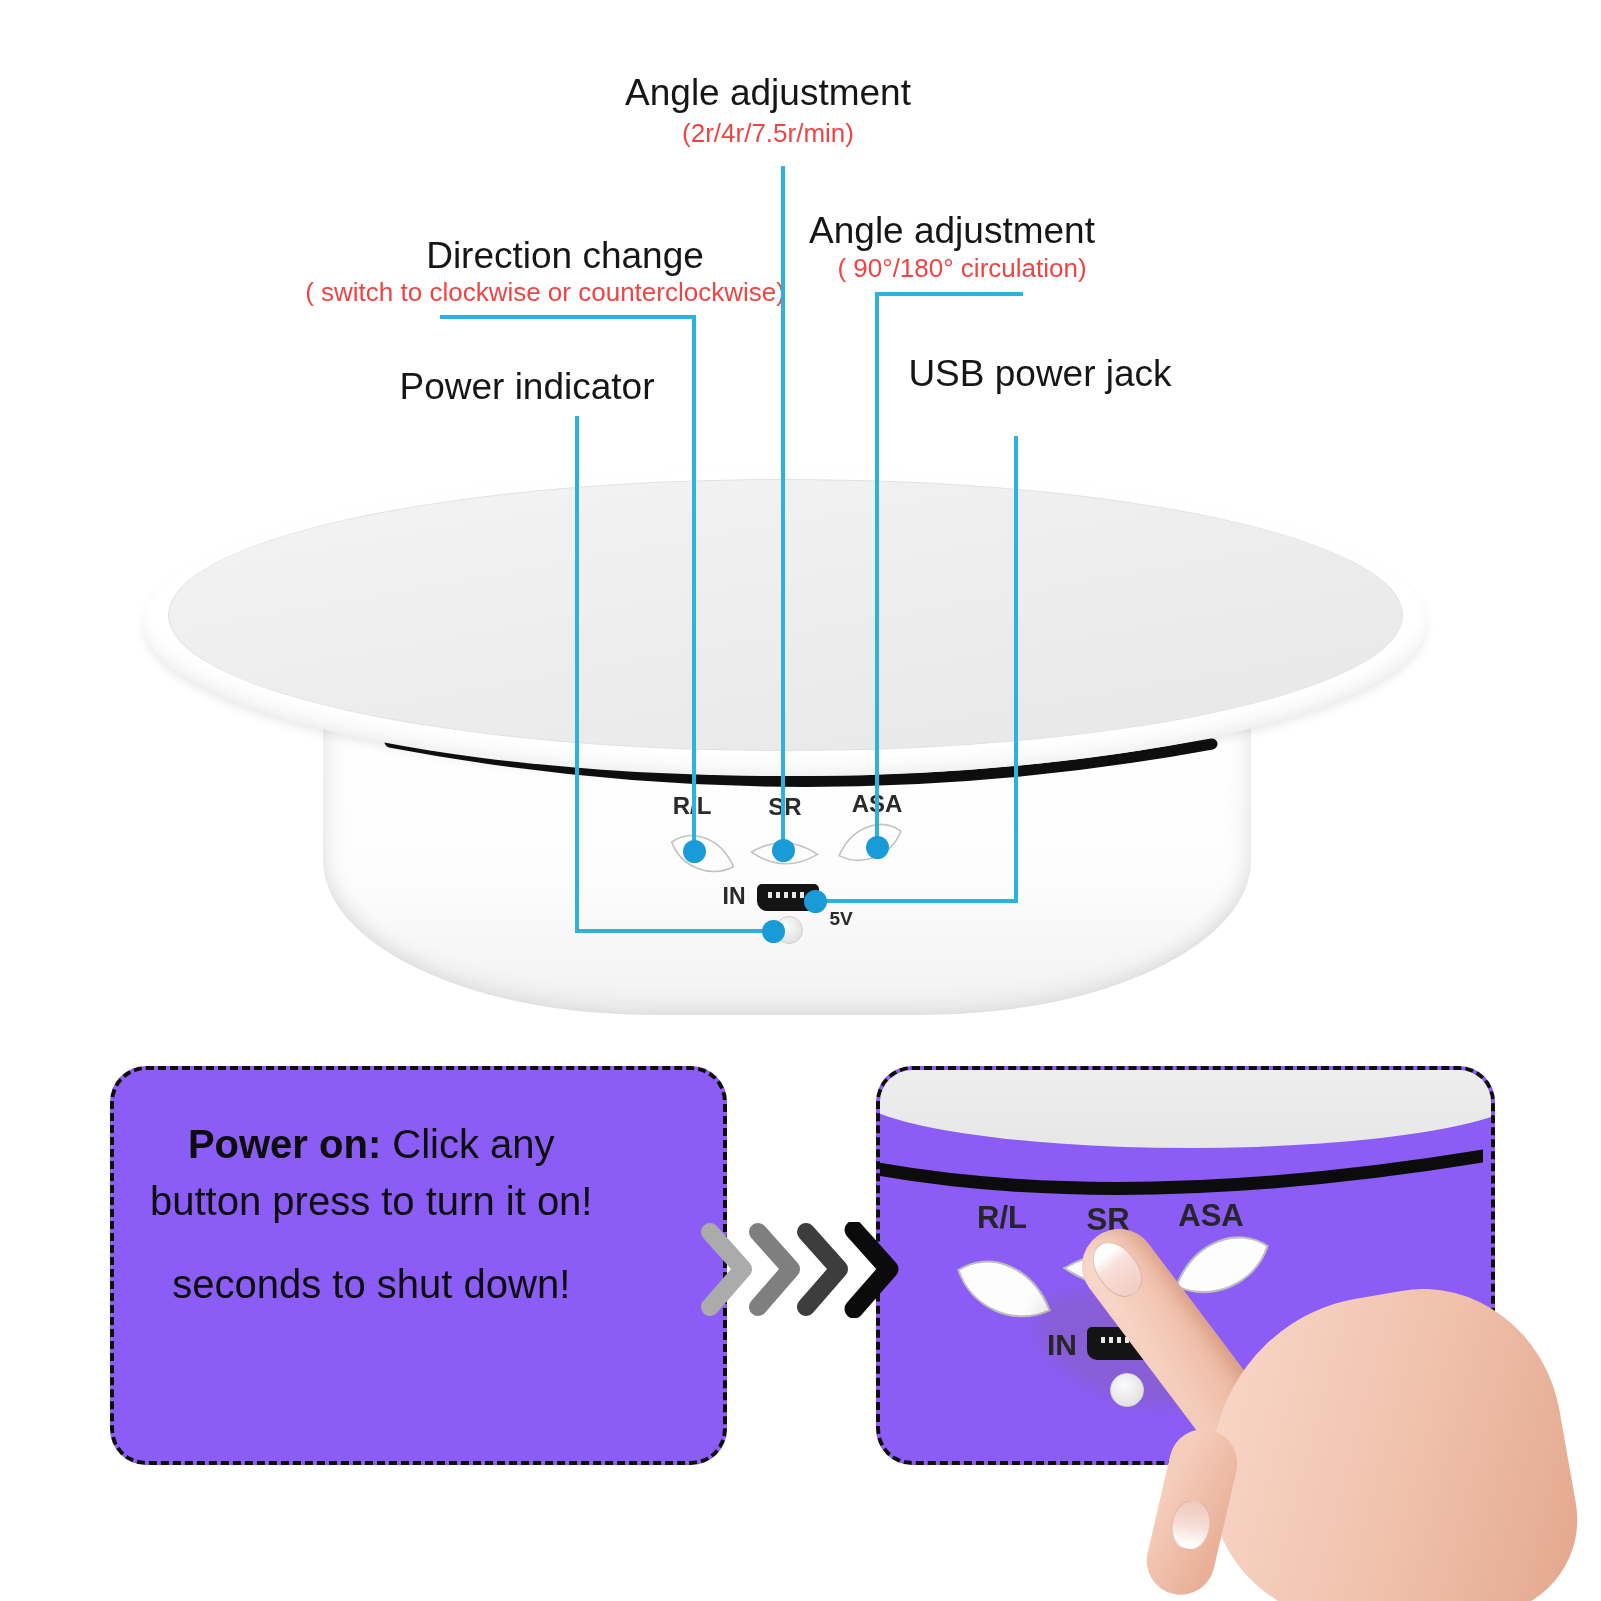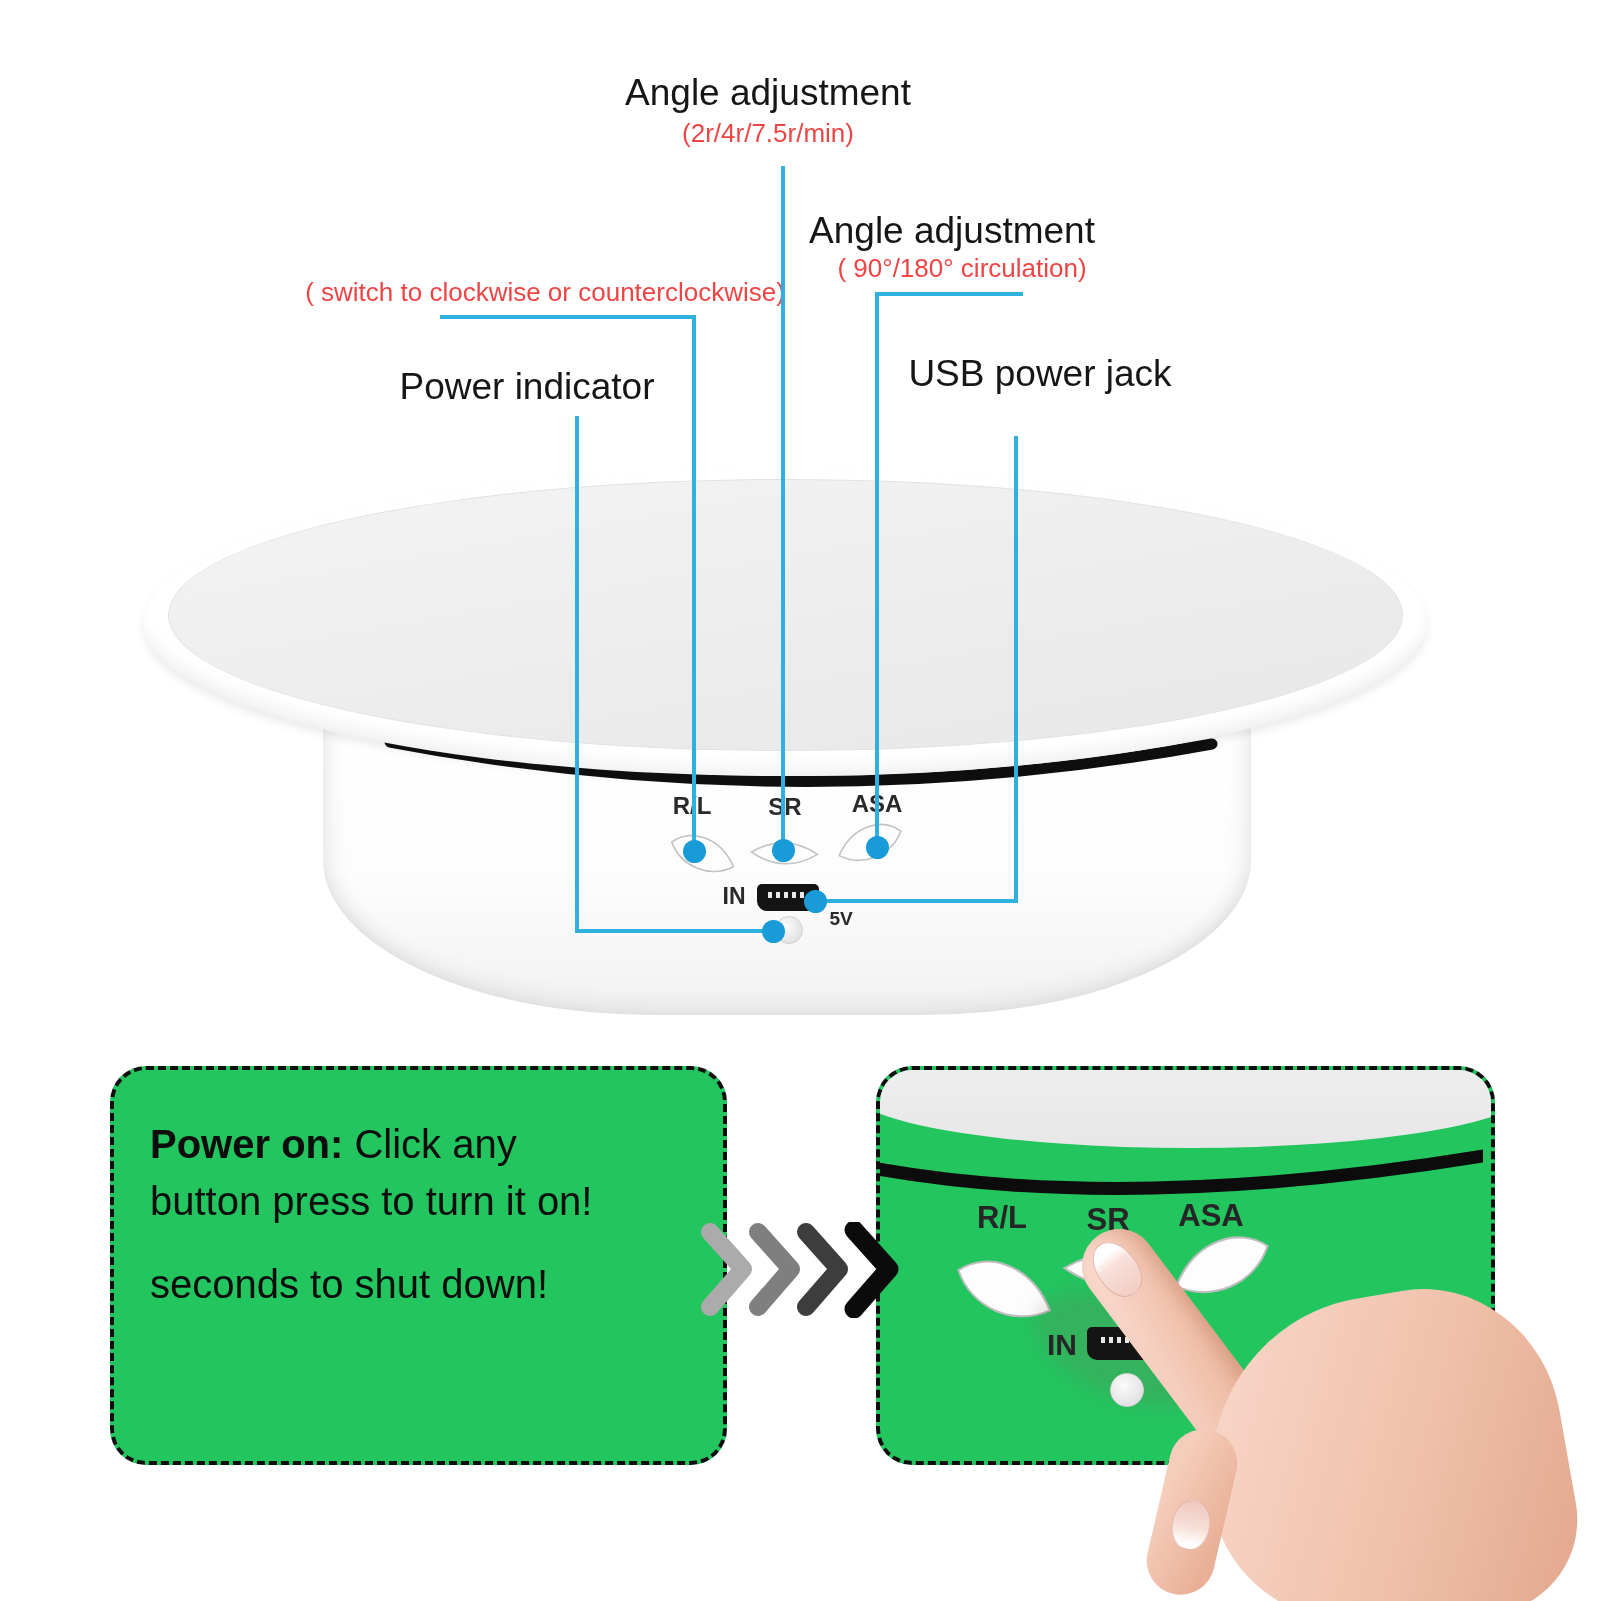"Direction change" div.callout-title { html: none -> <div>Direction change</div> }
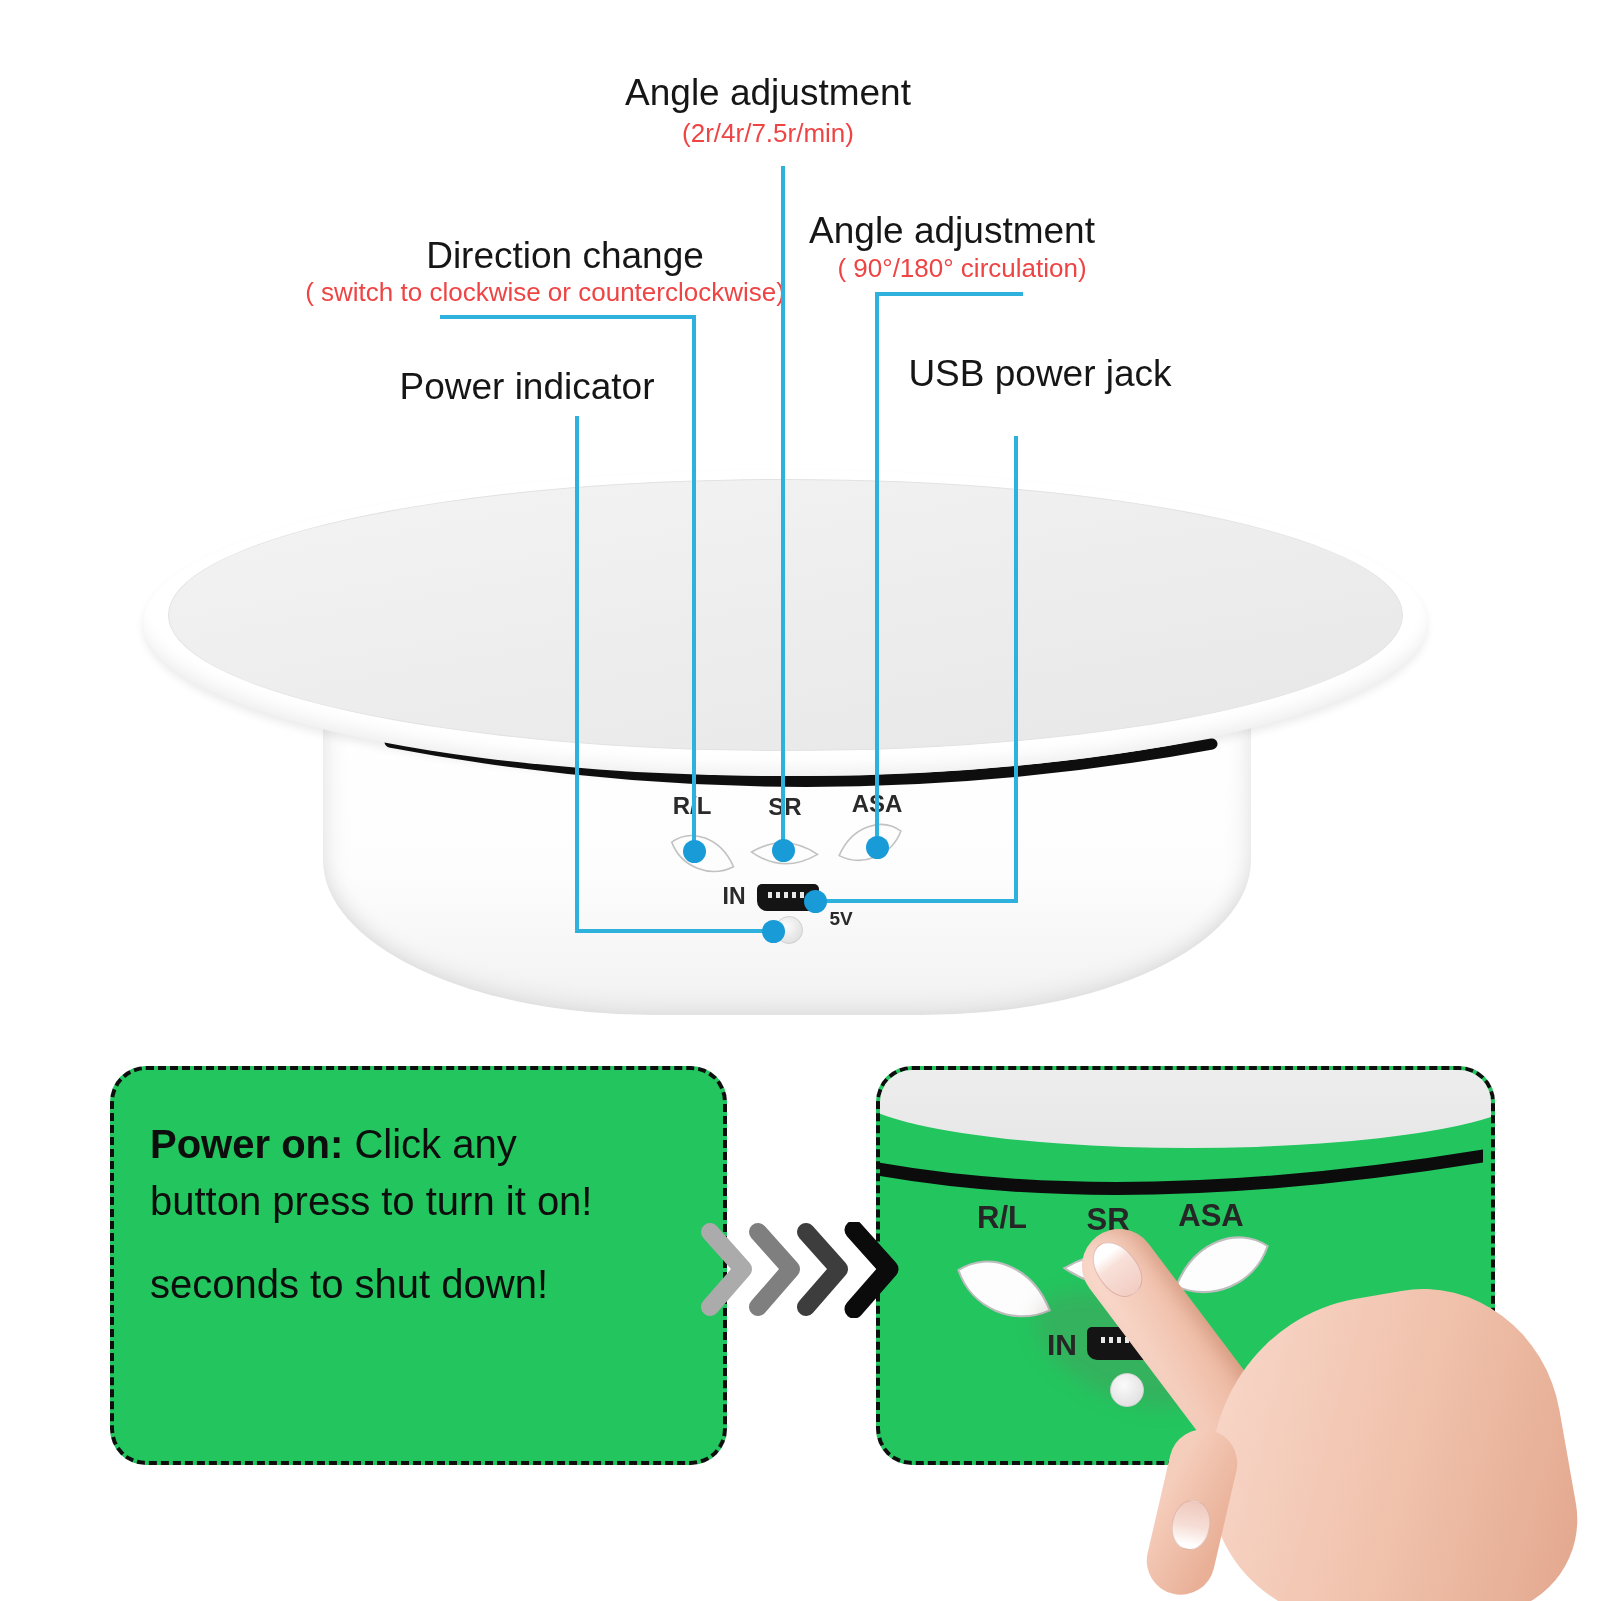"Power on: Click any" .dash-box { background: #22c55e -> #8b5cf6; text-align: none -> center }
